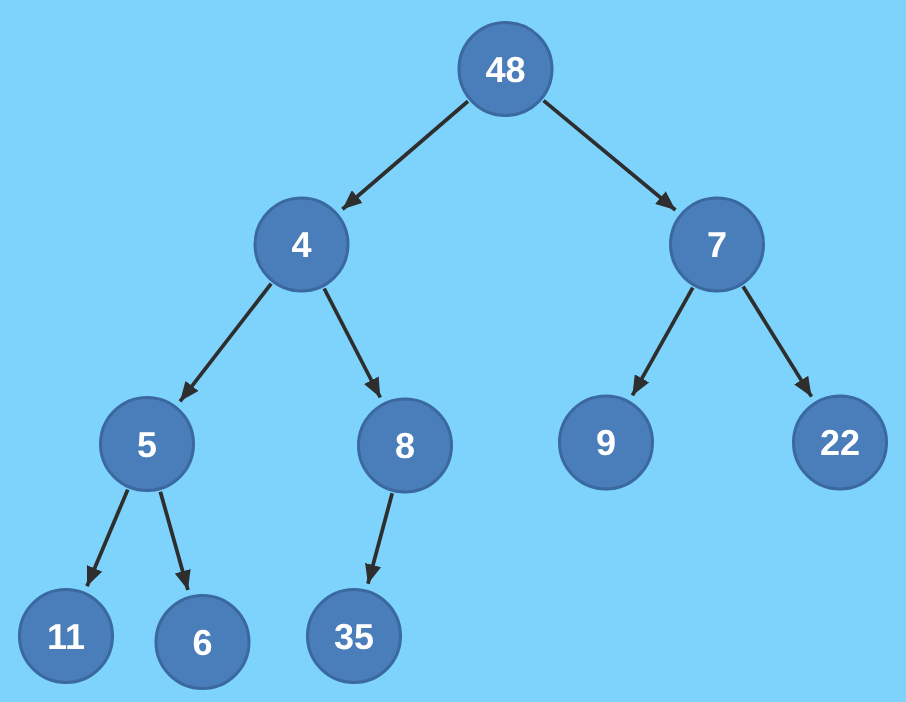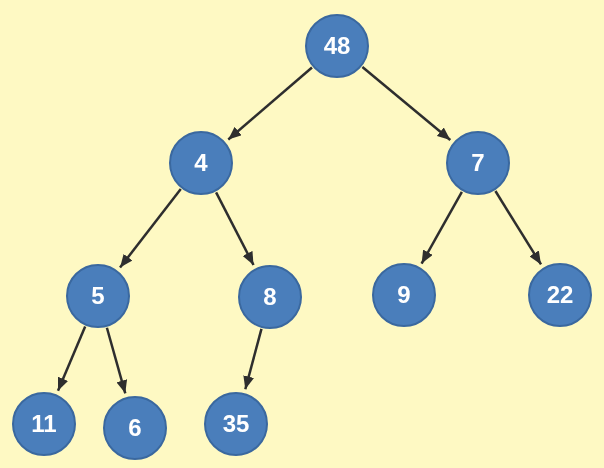"48" .canvas-wrap { background: #fef9c3 -> #7dd3fc }
